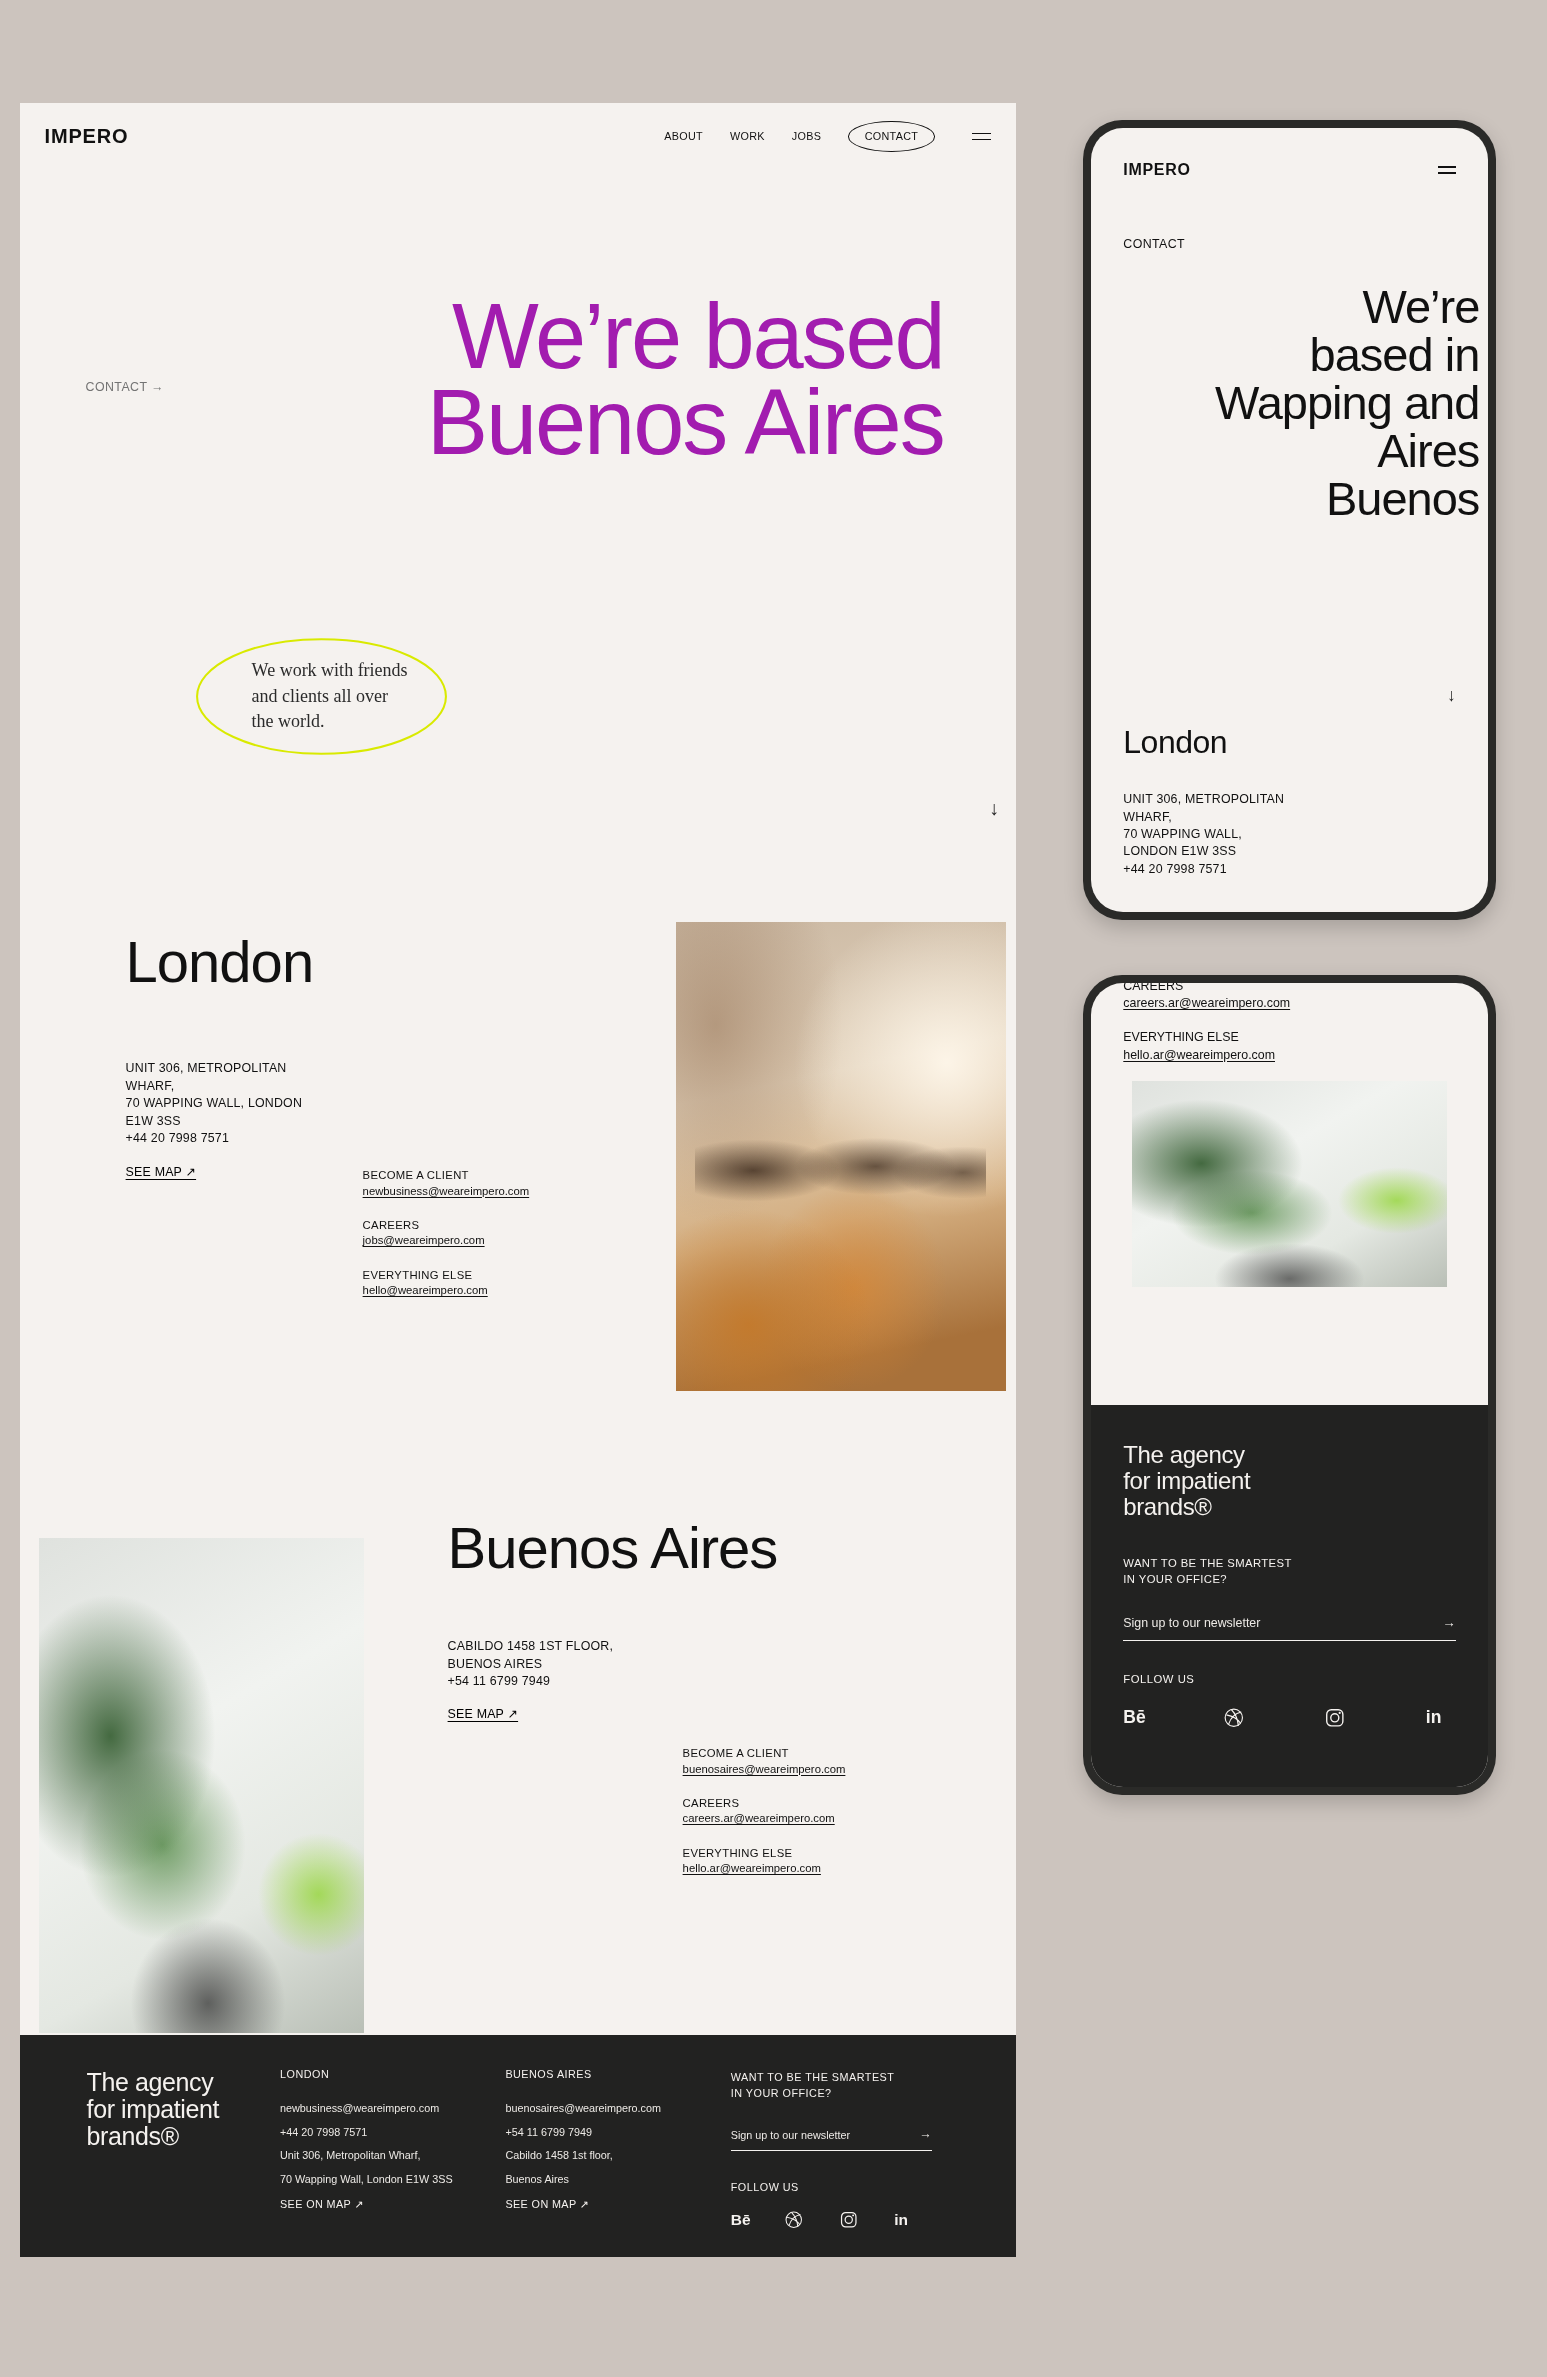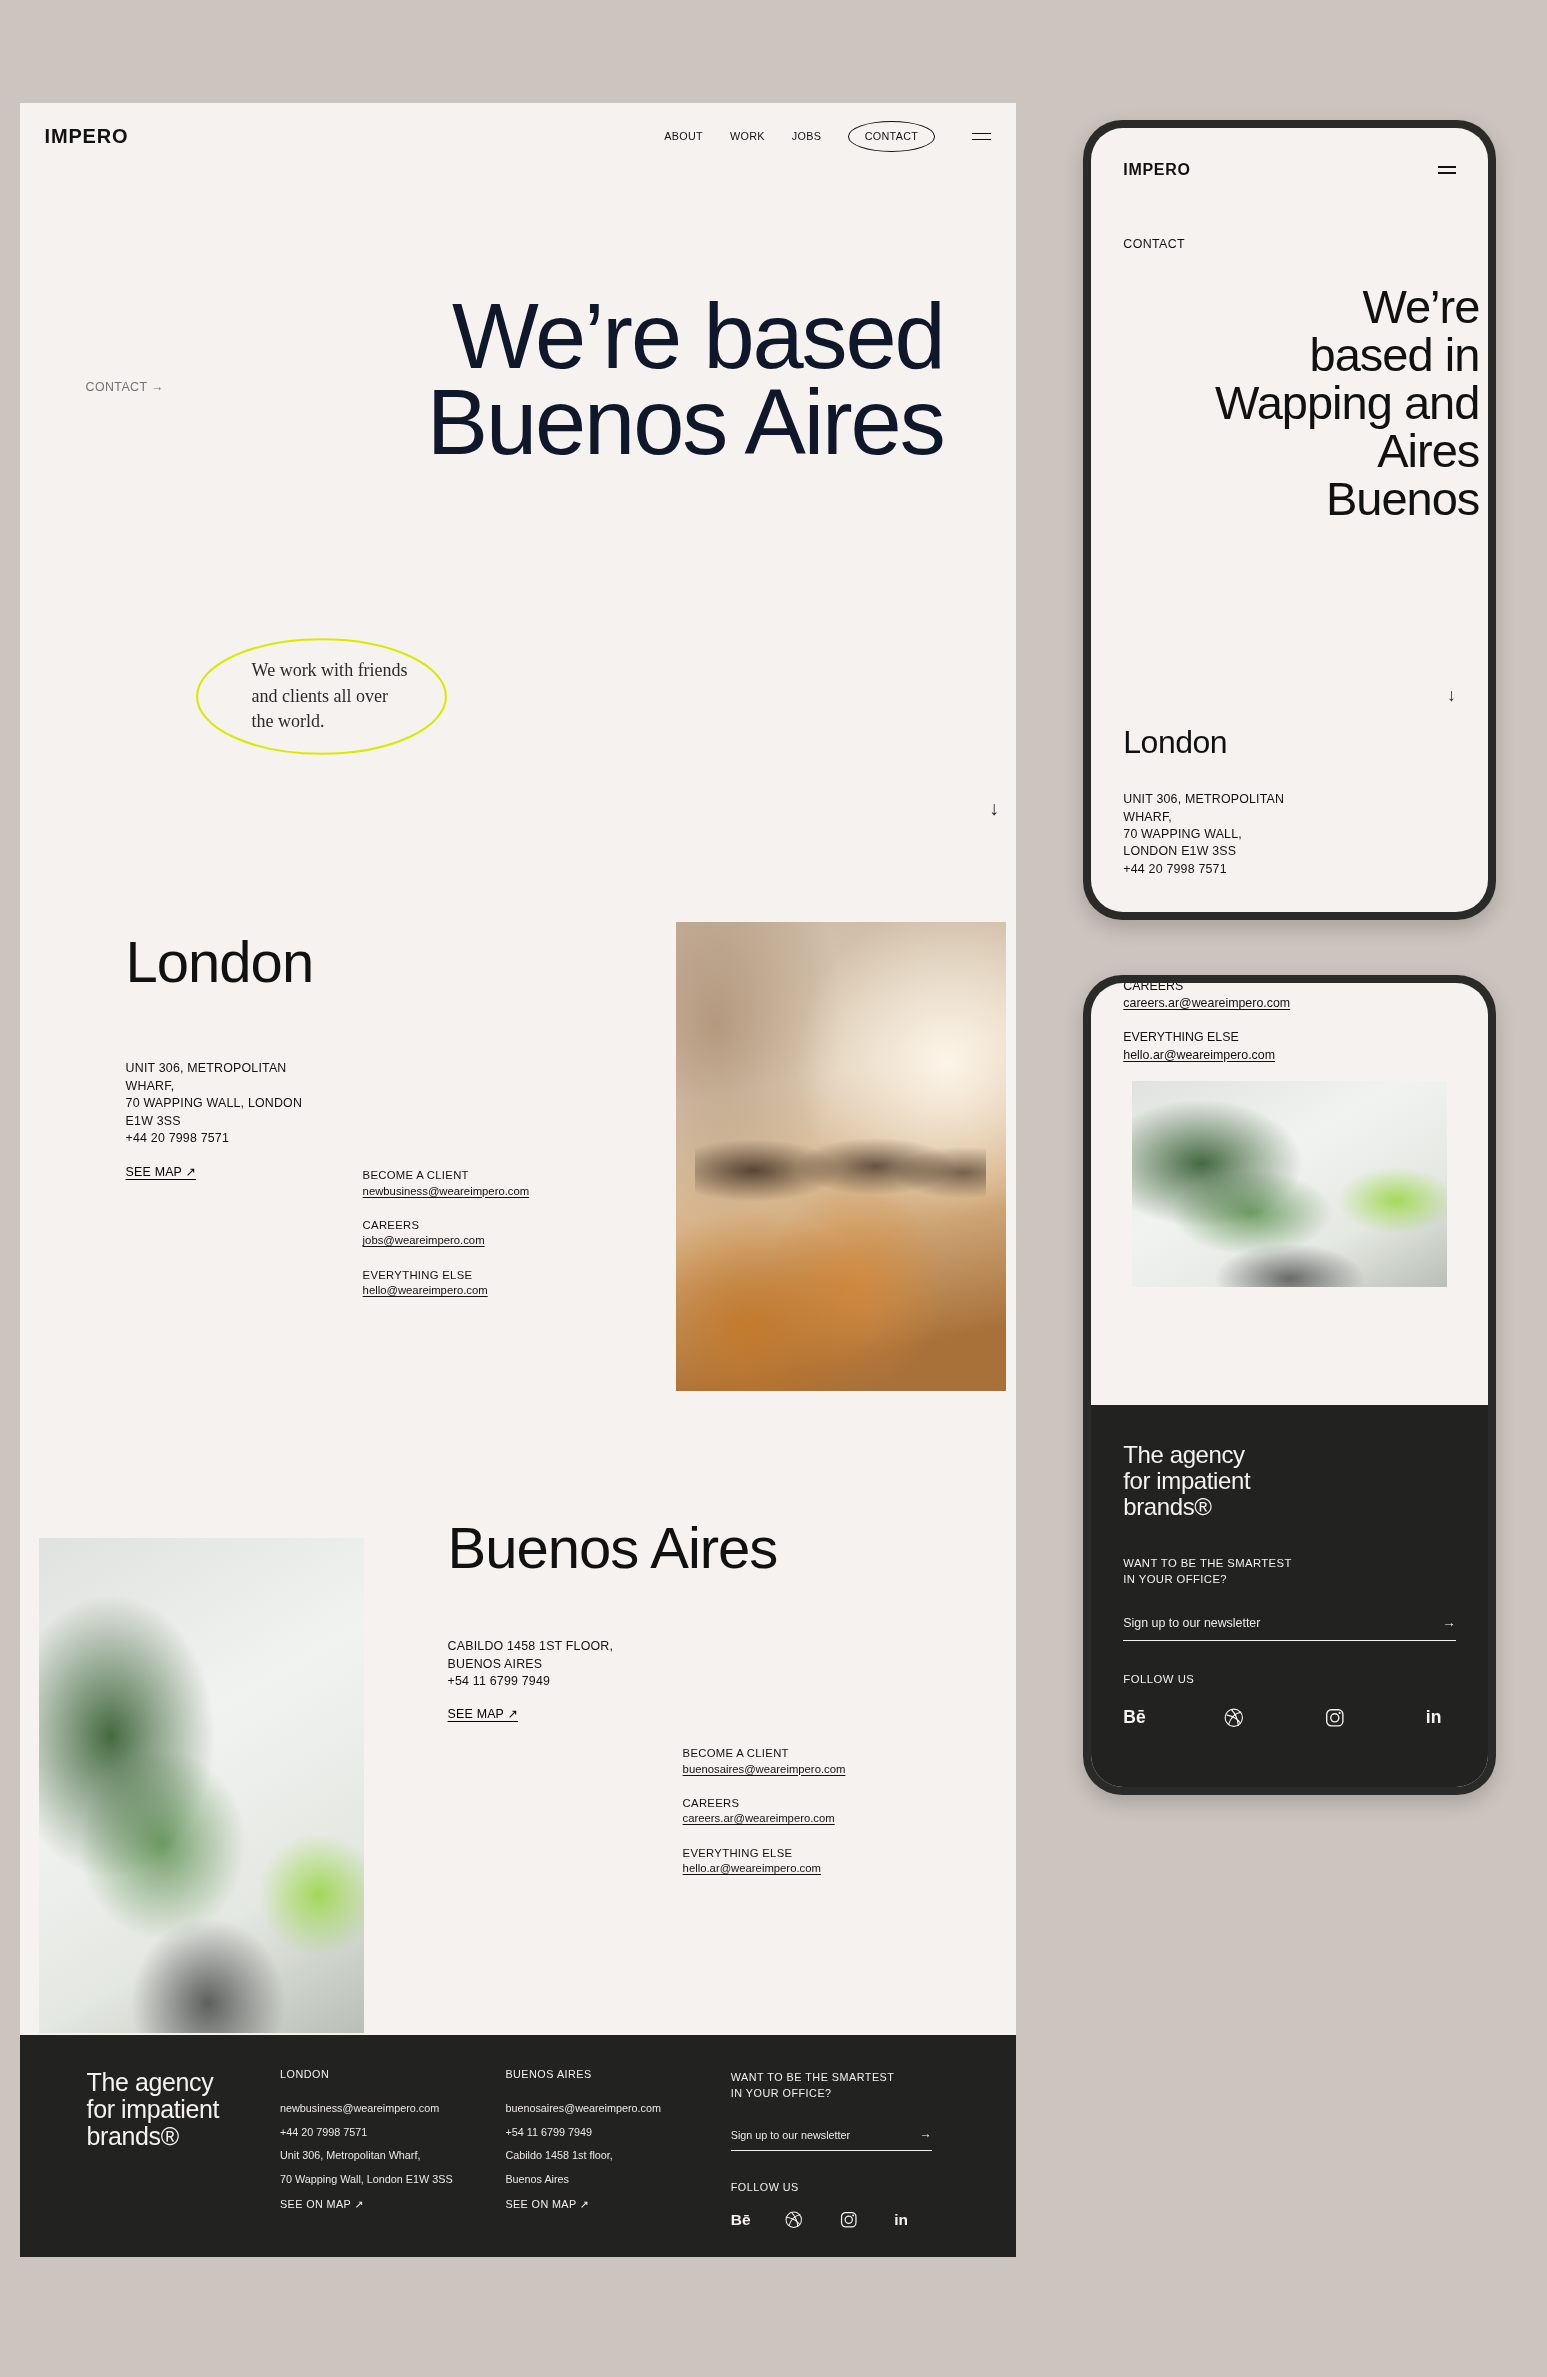"We’re based" .dk-hero { color: #0f172a -> #a21caf }
